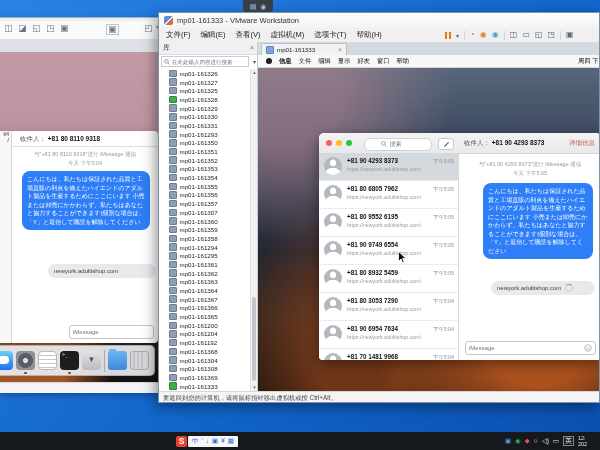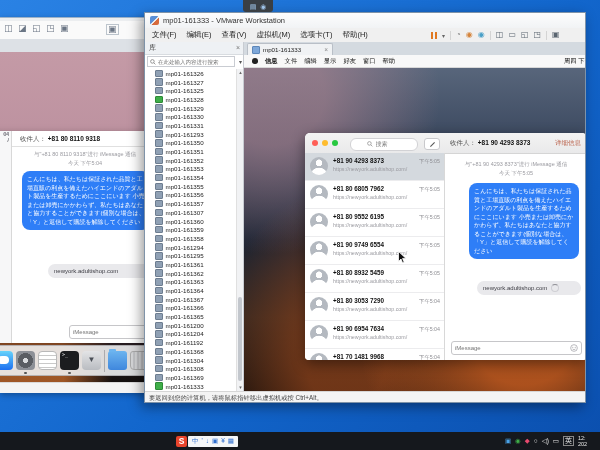"mp01-161333 - VMware Workstation" .fwin { left: 144px -> 158px }
